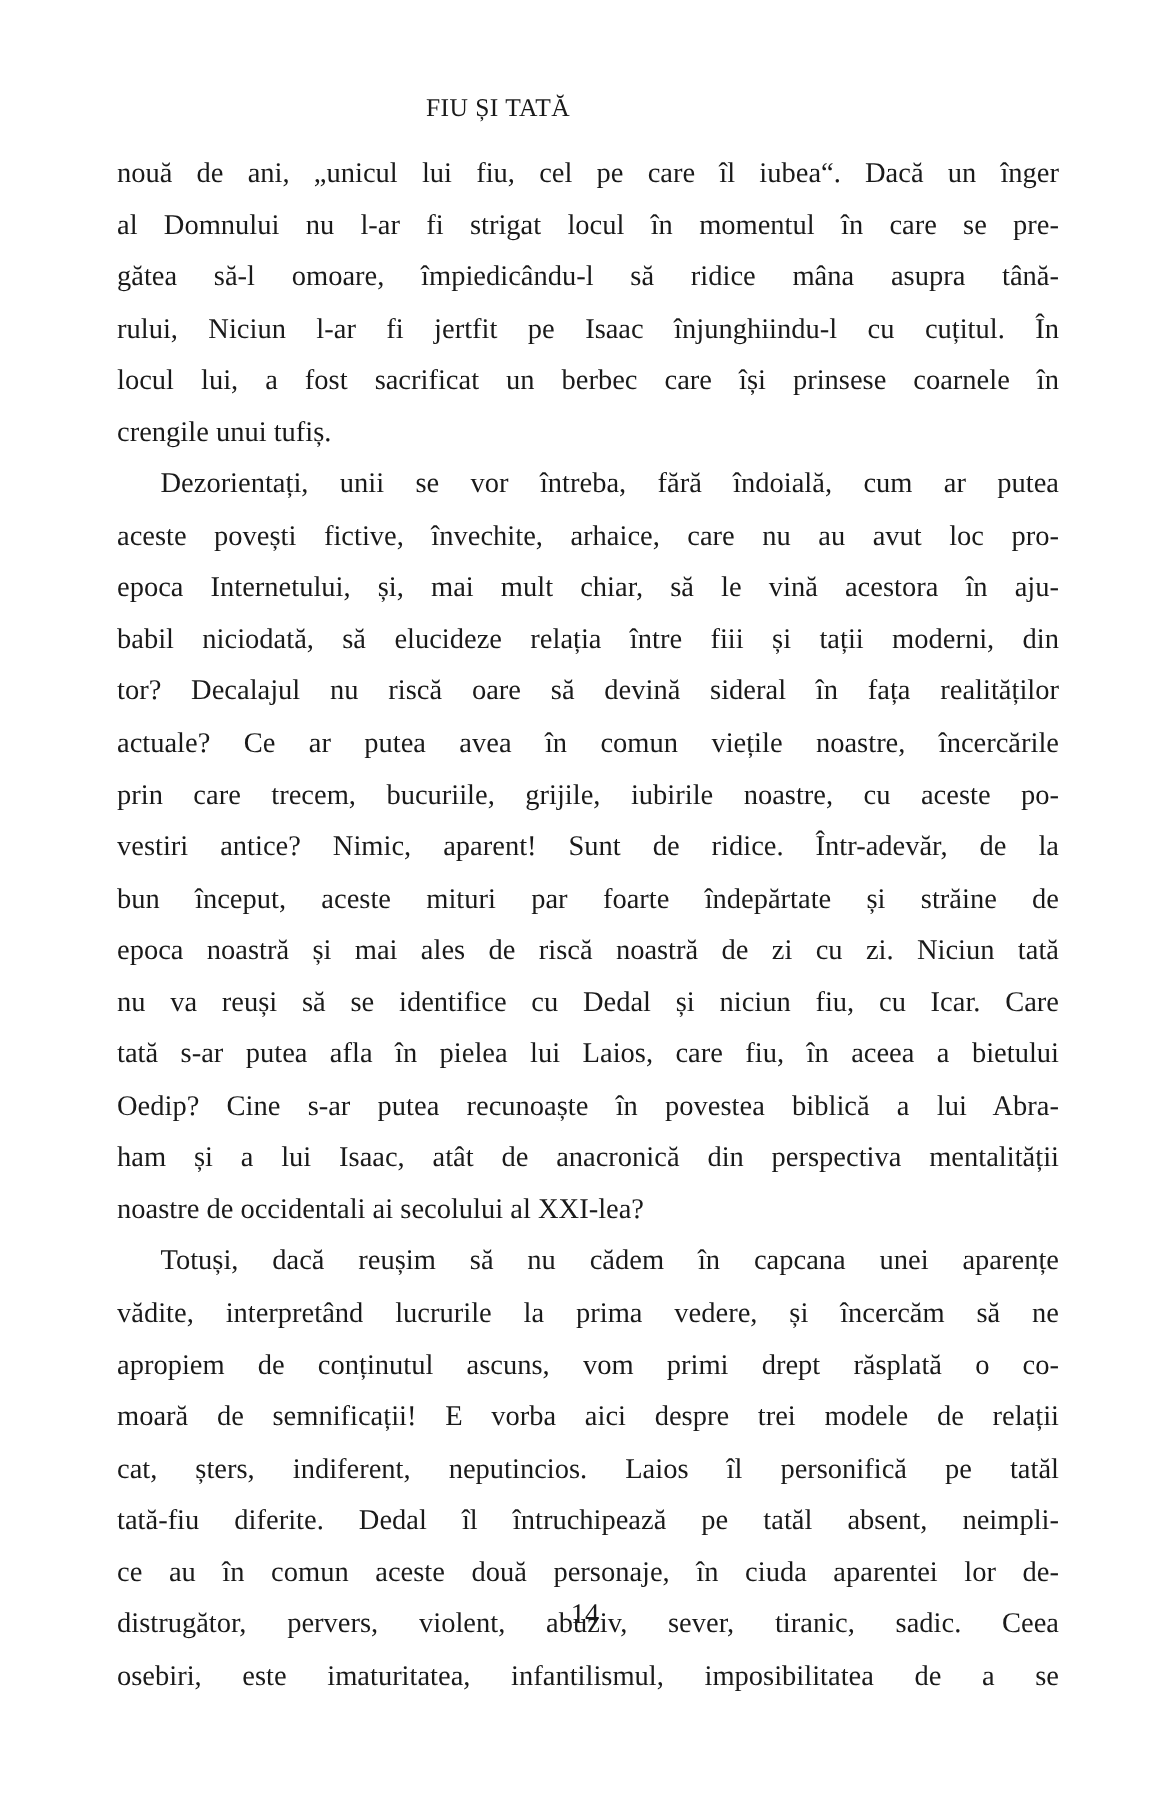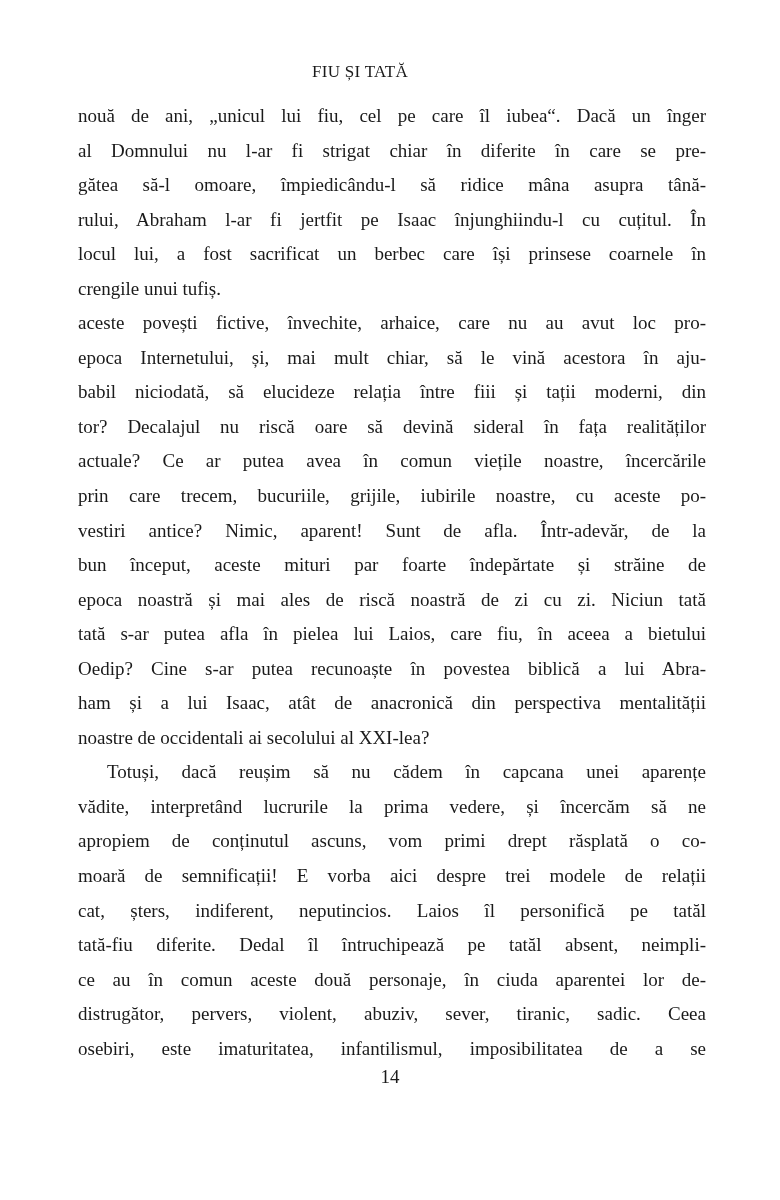"FIU ȘI TATĂ" .running-head { padding-left: 28px -> none }
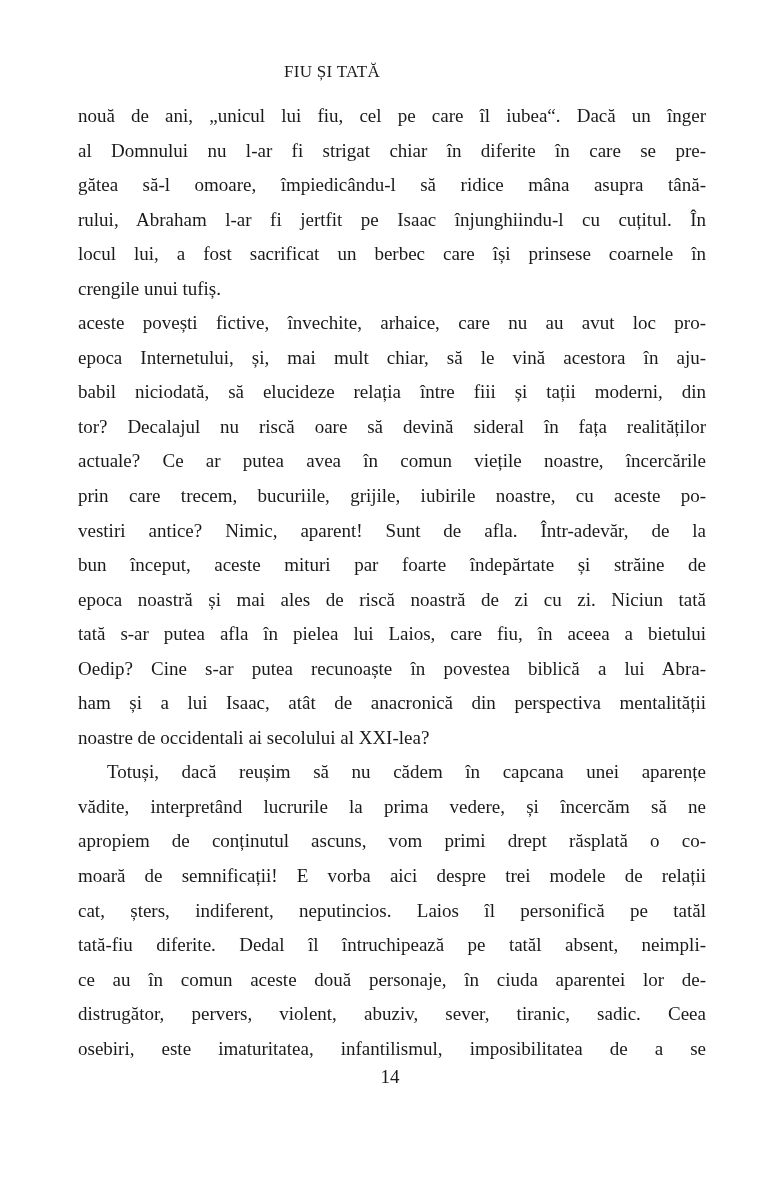"al Domnului nu l-ar fi" span.line { text: chiar în diferite -> locul în momentul }
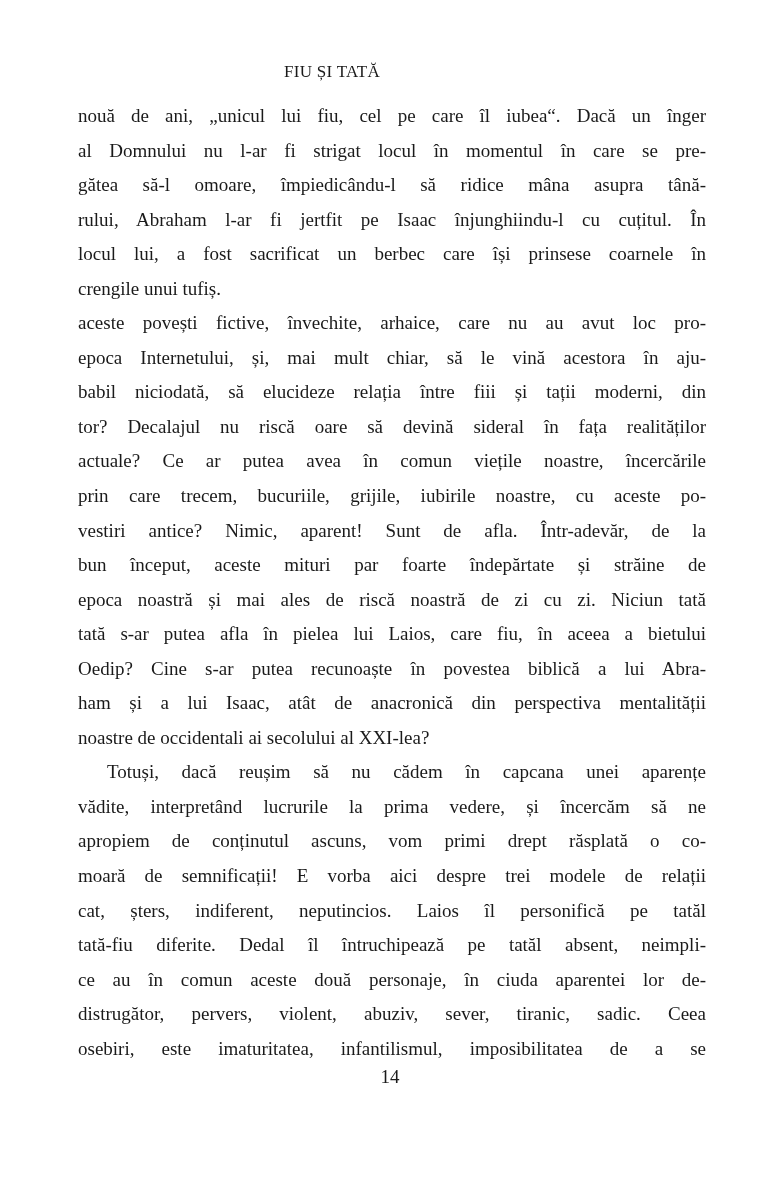"rului, Abraham l-ar fi jertfit" span.line { text: Abraham -> Niciun }
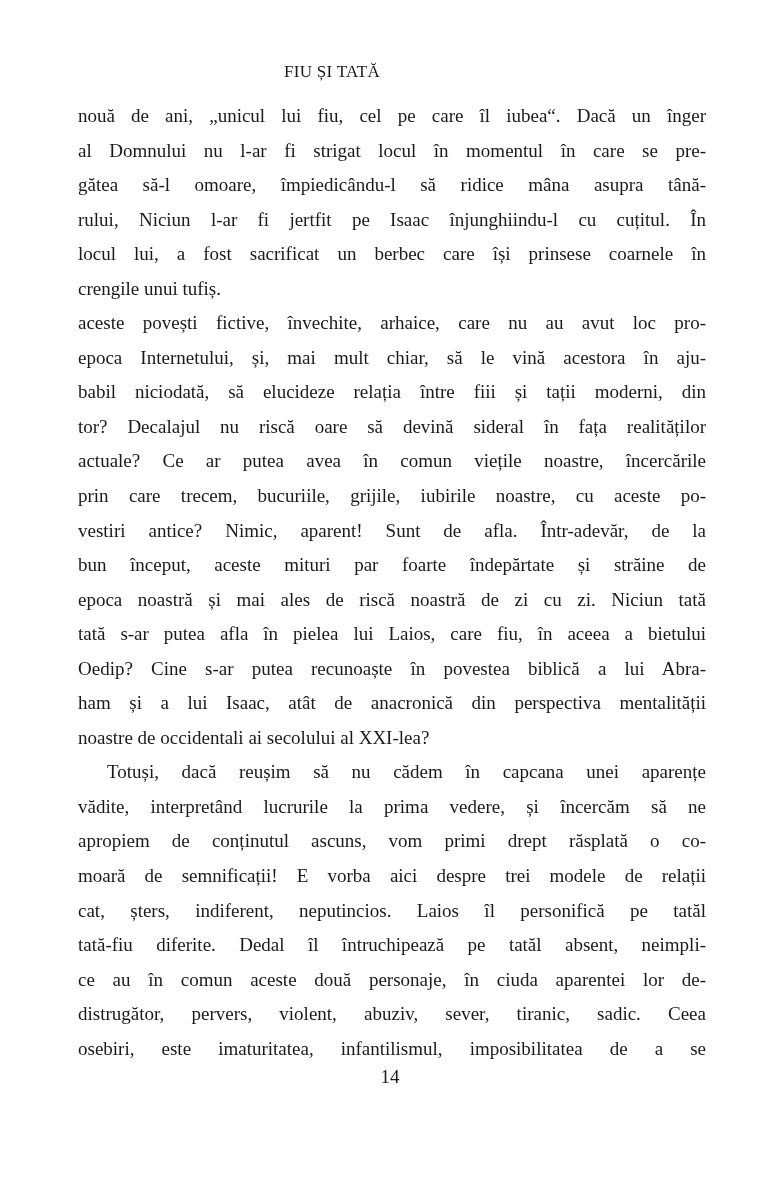"Dezorientați, unii se vor întreba," span.line { html: none -> <span>Dezorientați, unii se vor întreba, fără îndoială, cum ar putea</span> }
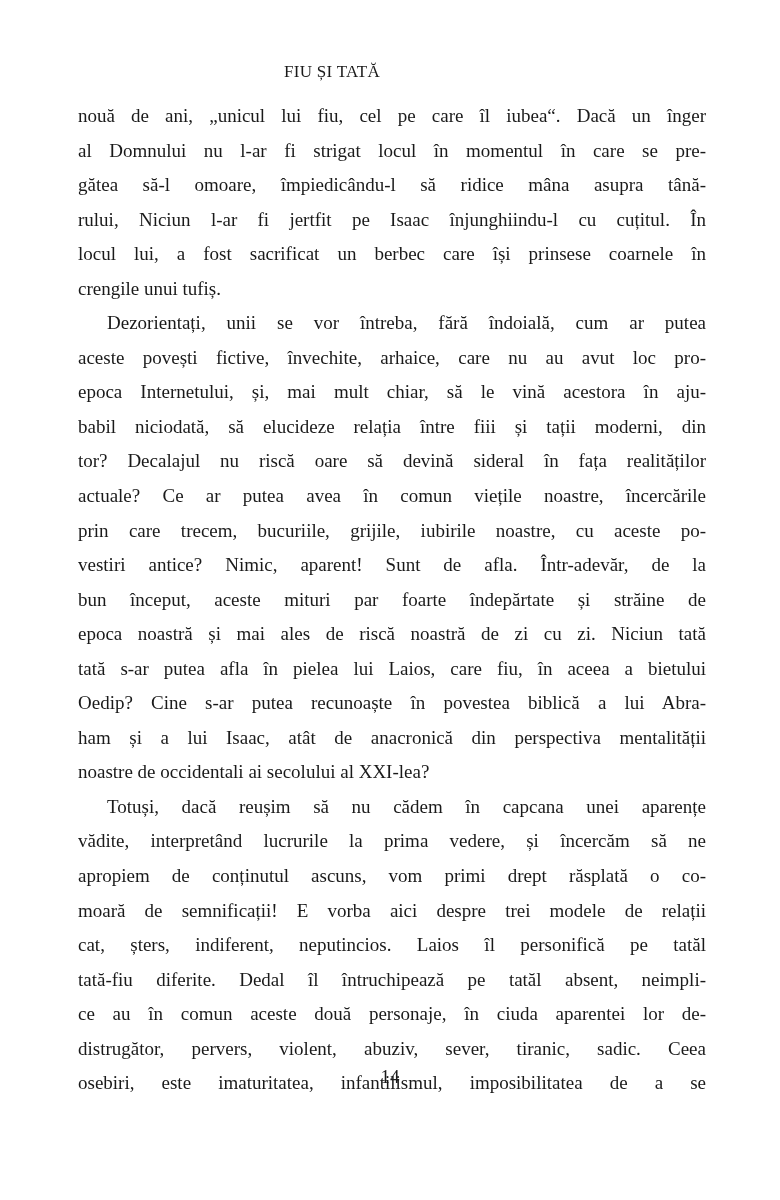"vestiri antice? Nimic, aparent! Sunt" span.line { text: afla -> ridice }
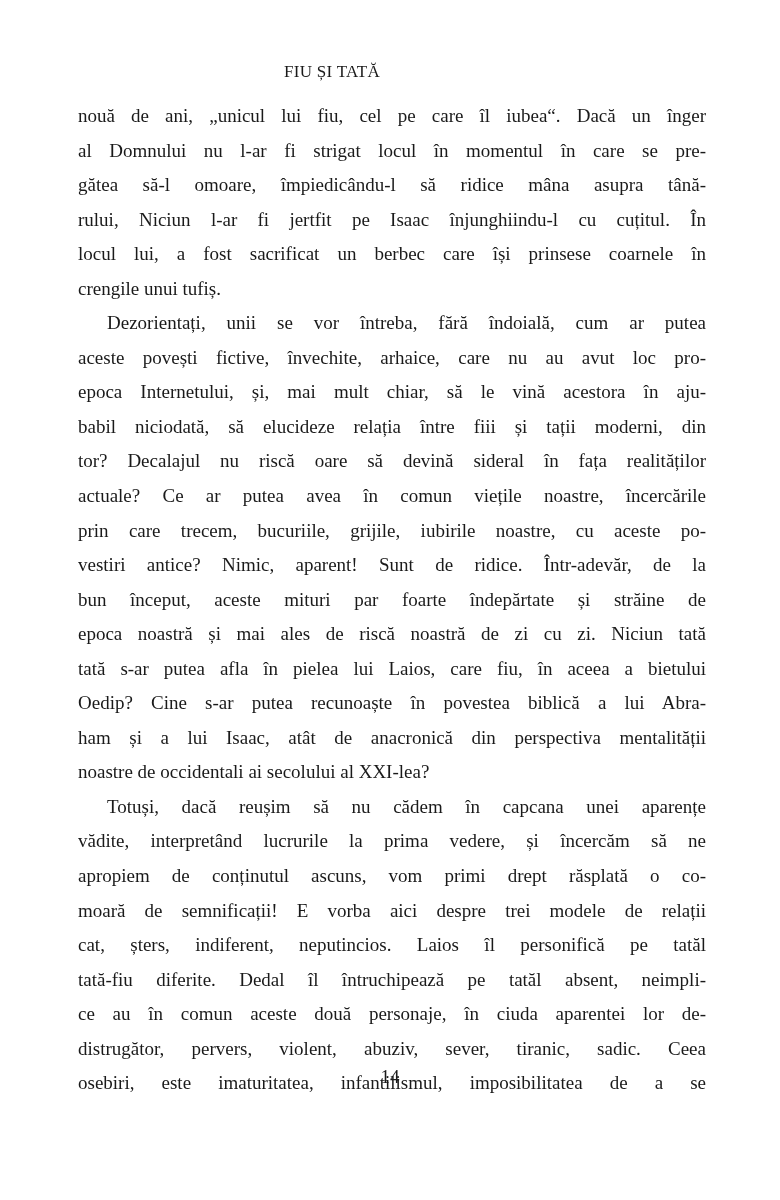"nu va reuși să se" span.line { html: none -> <span>nu va reuși să se identifice cu Dedal și niciun fiu, cu Icar. Care</span> }
